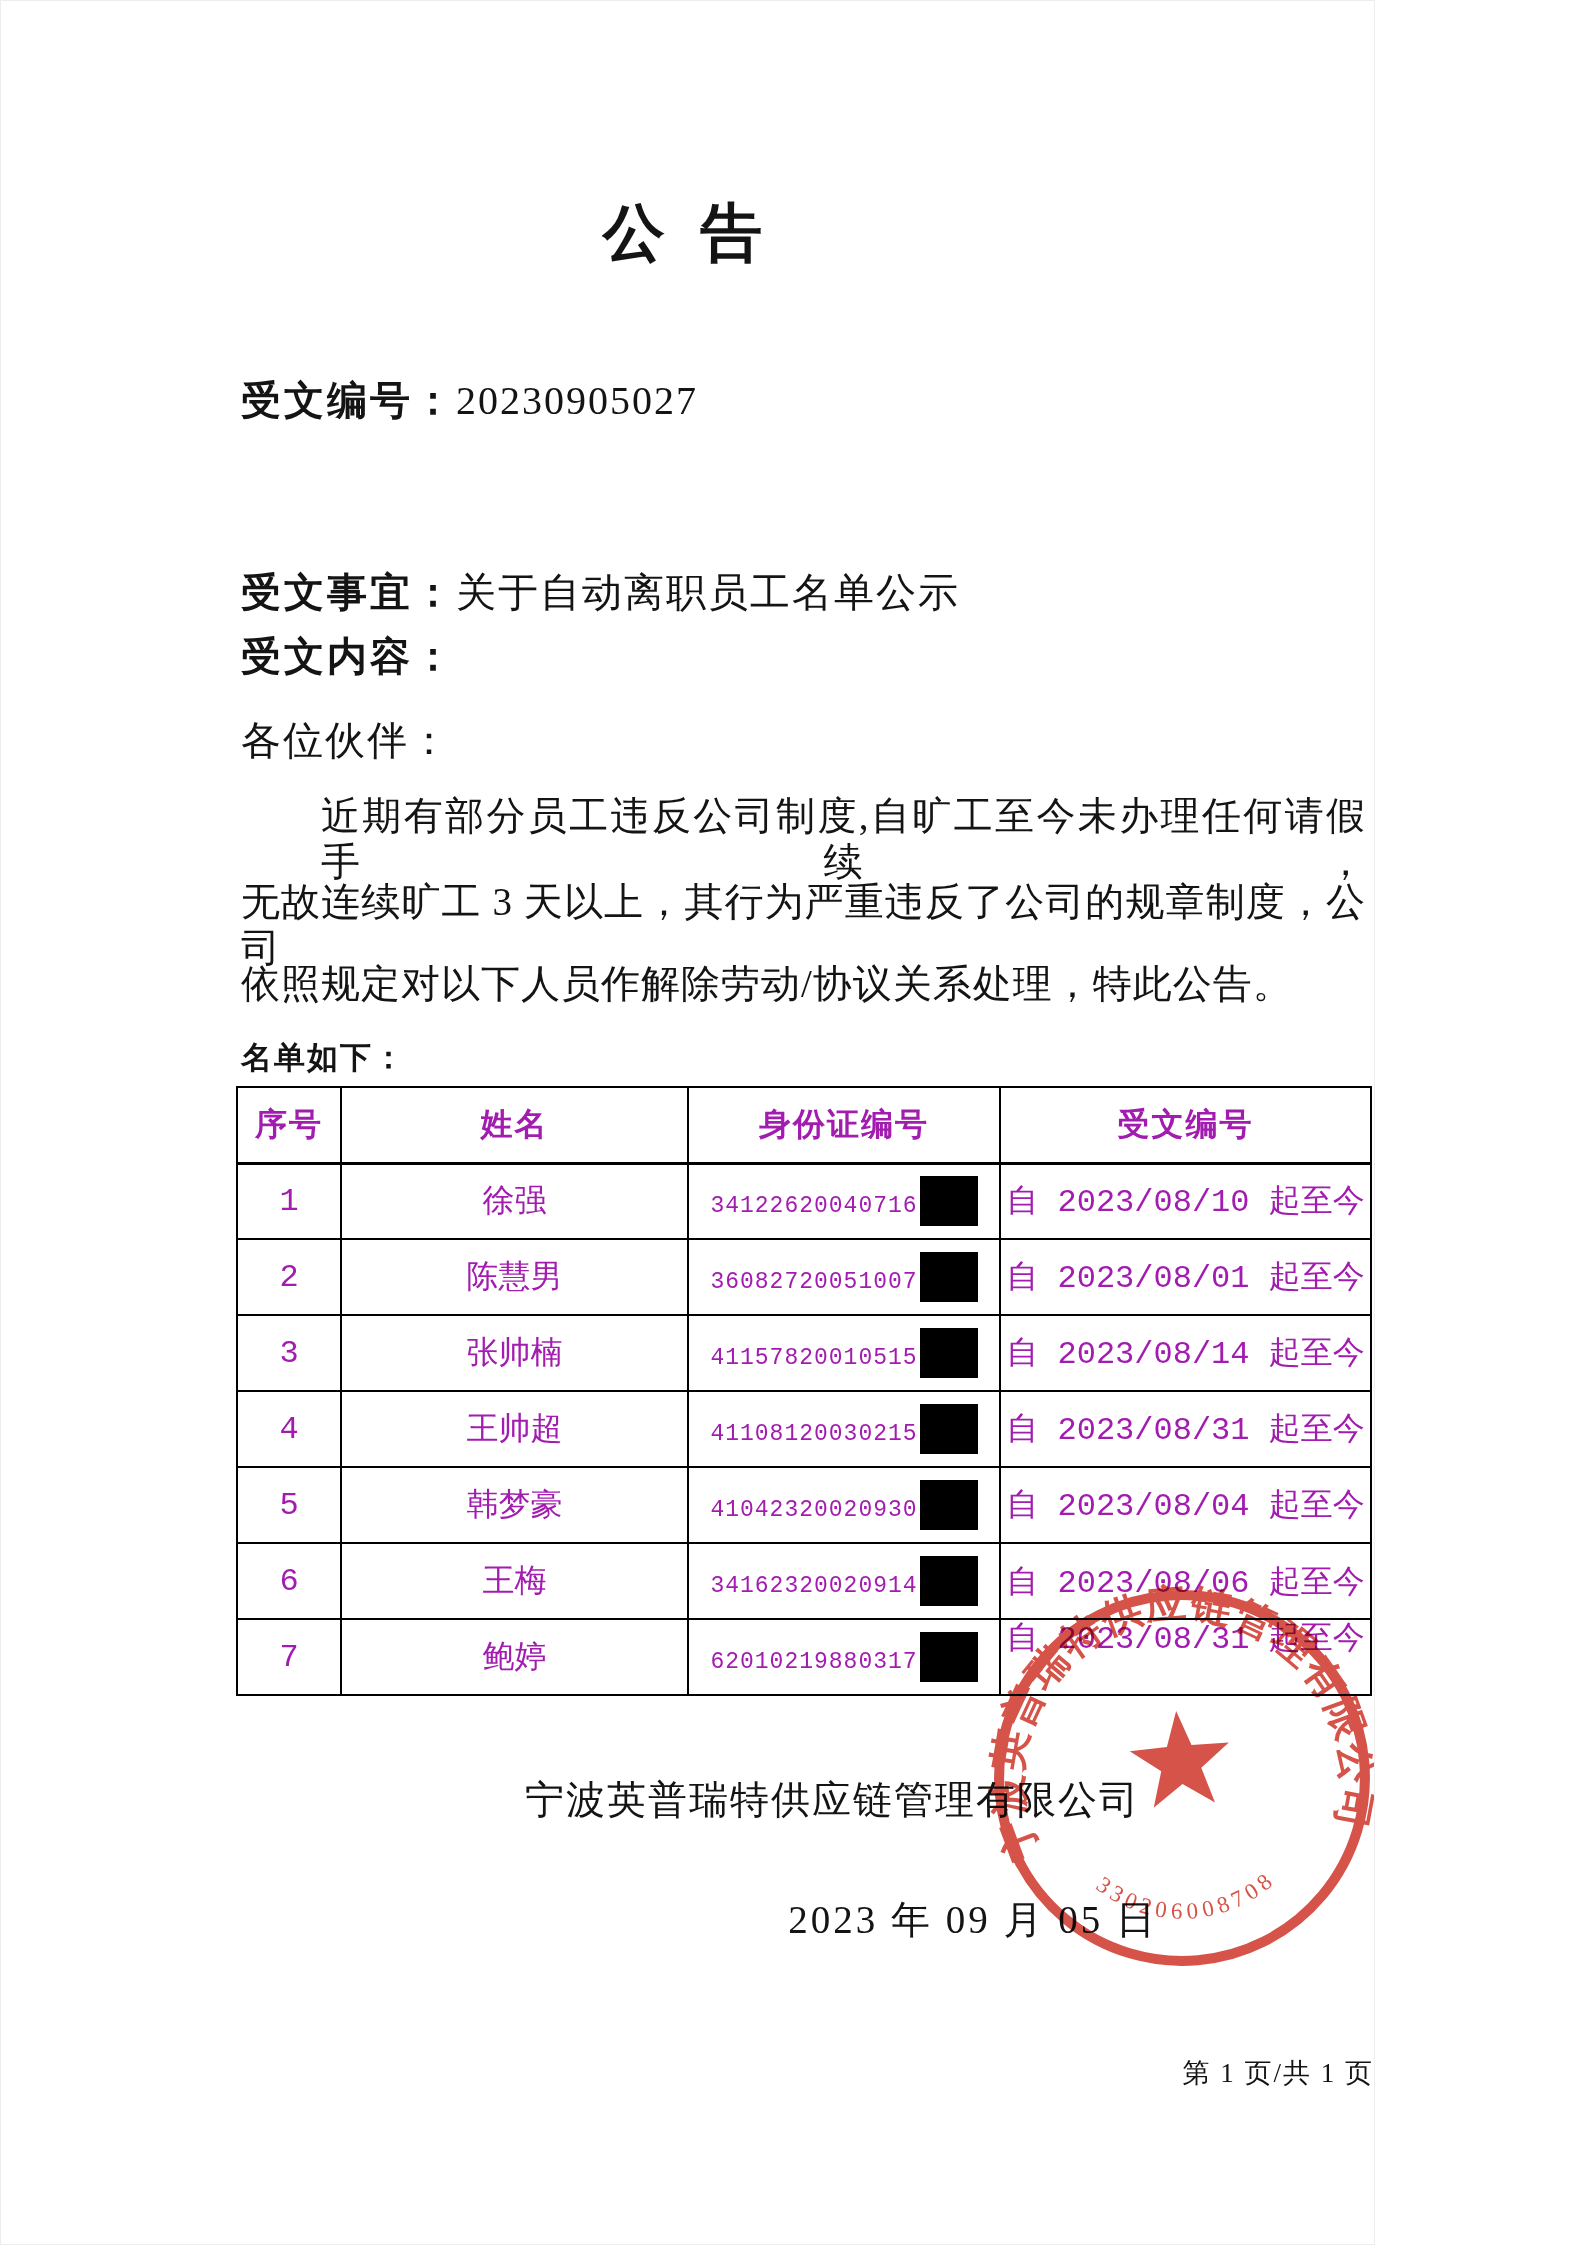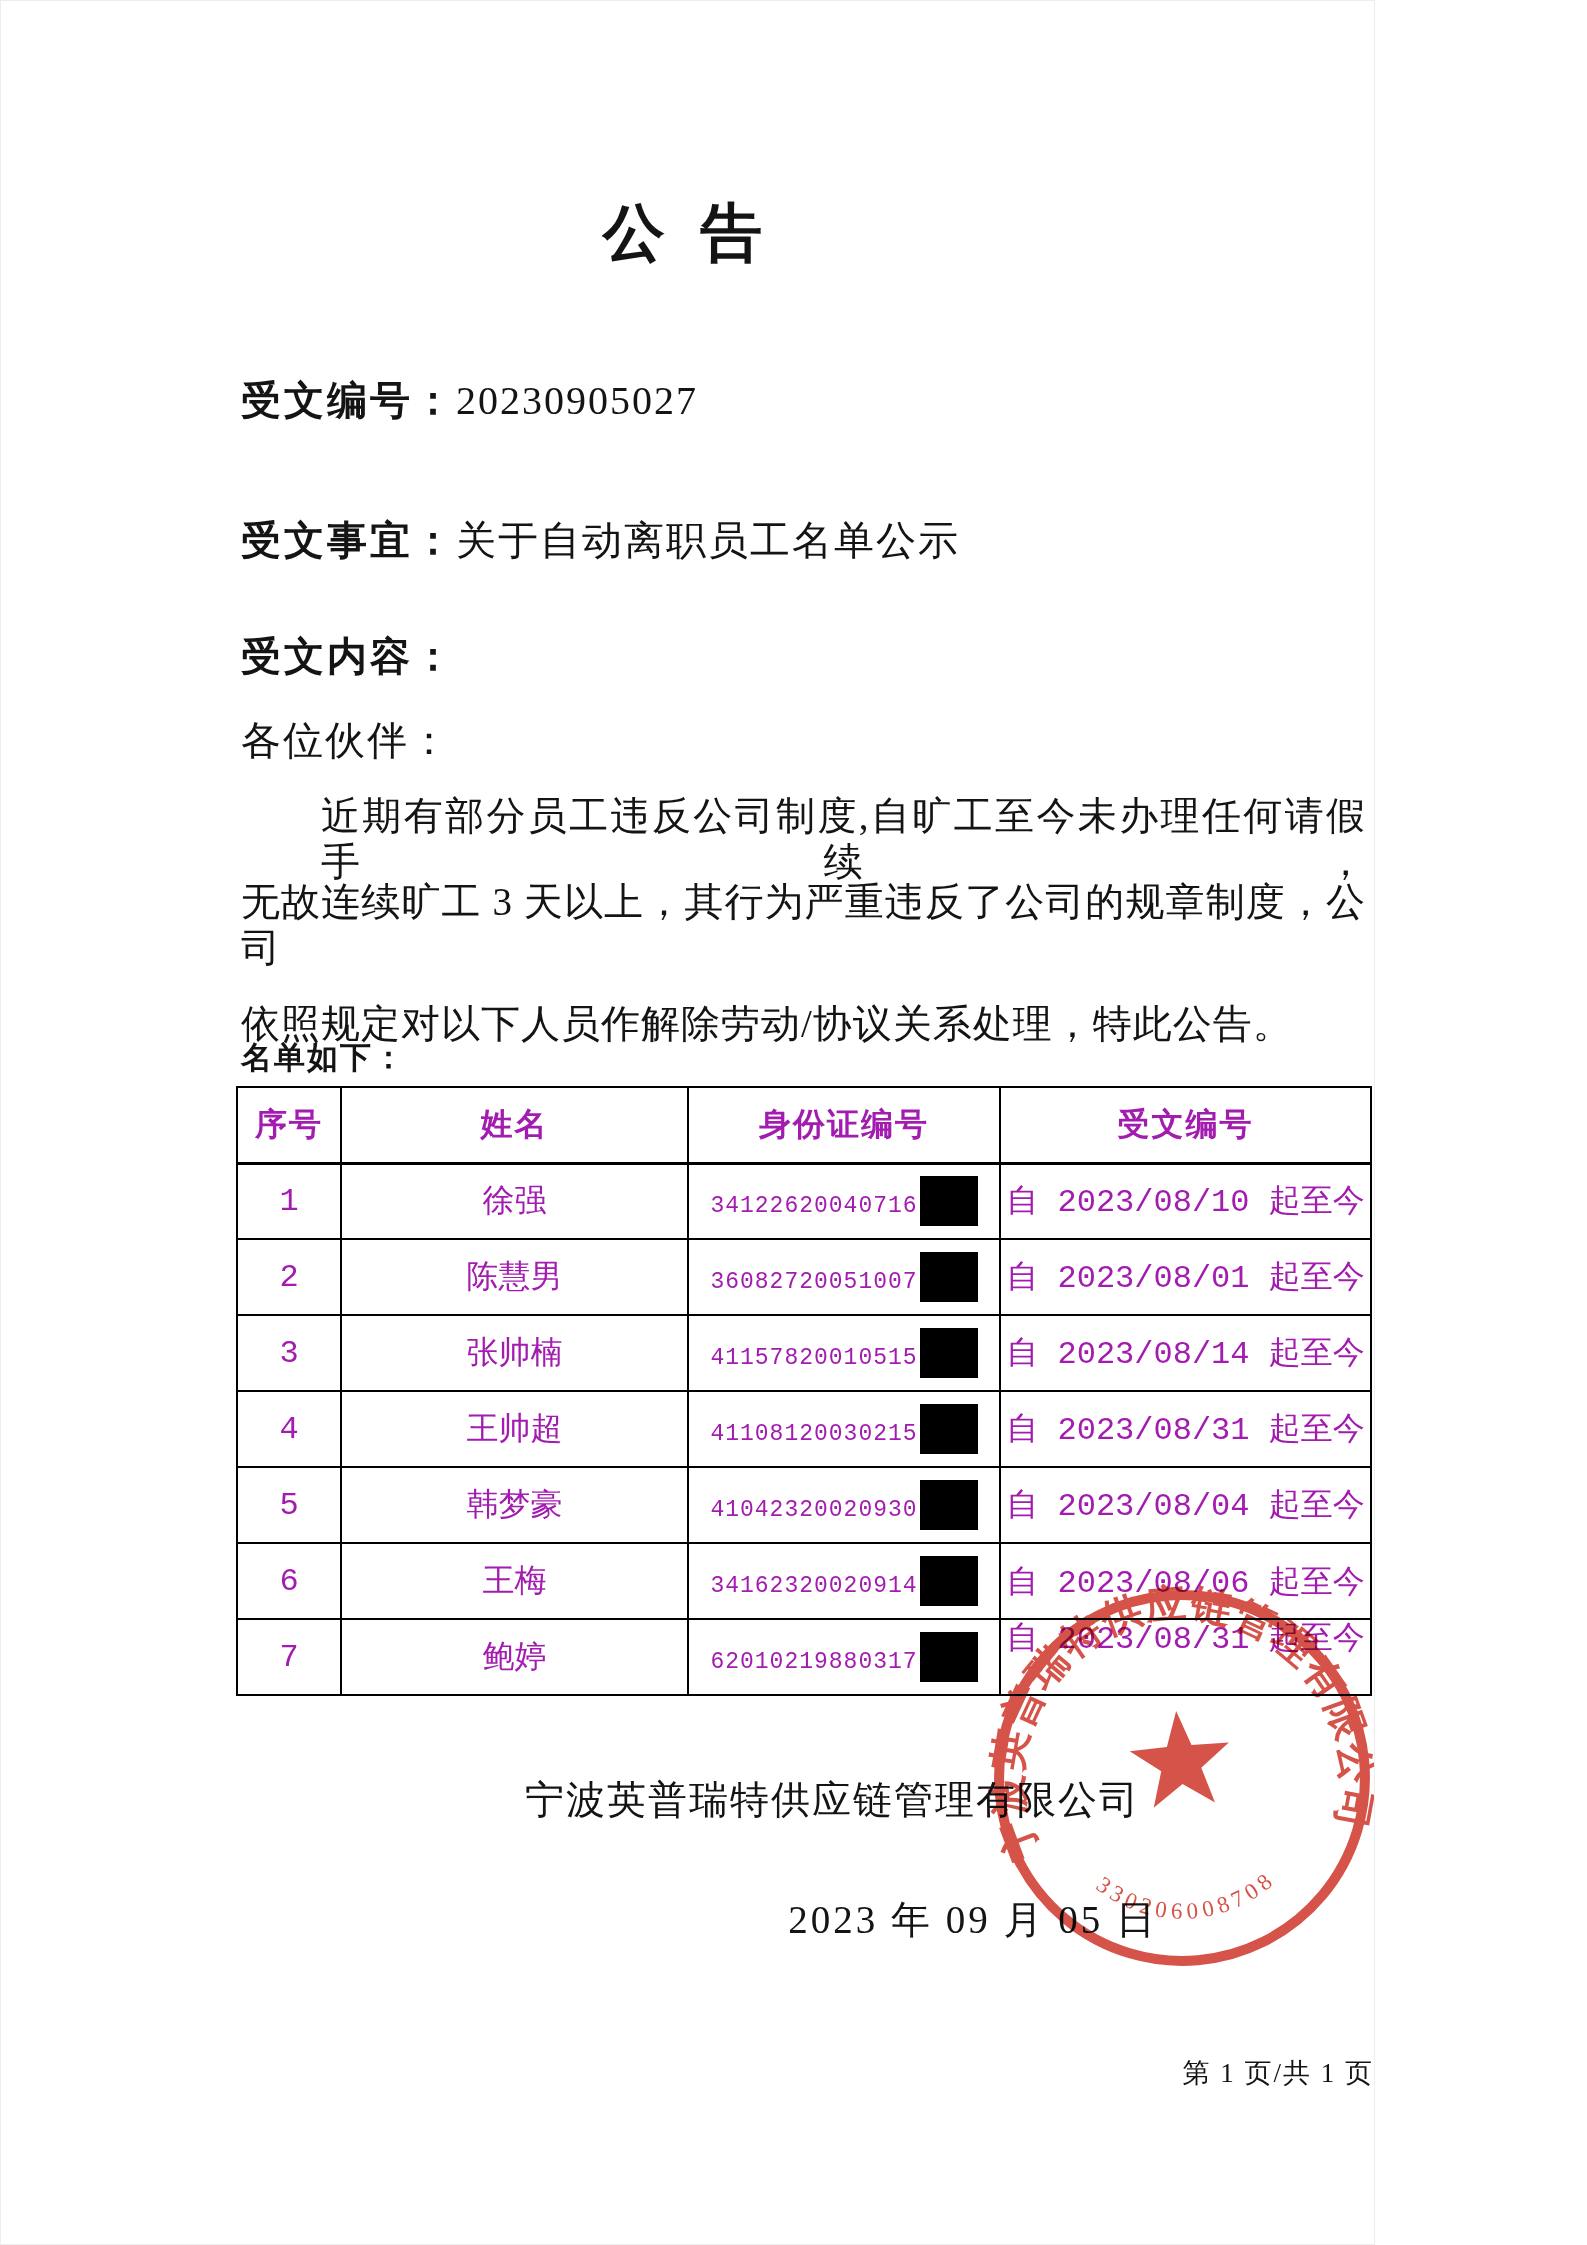"受文事宜：关于自动离职员工名单公示" .f3 { top: 516px -> 568px }
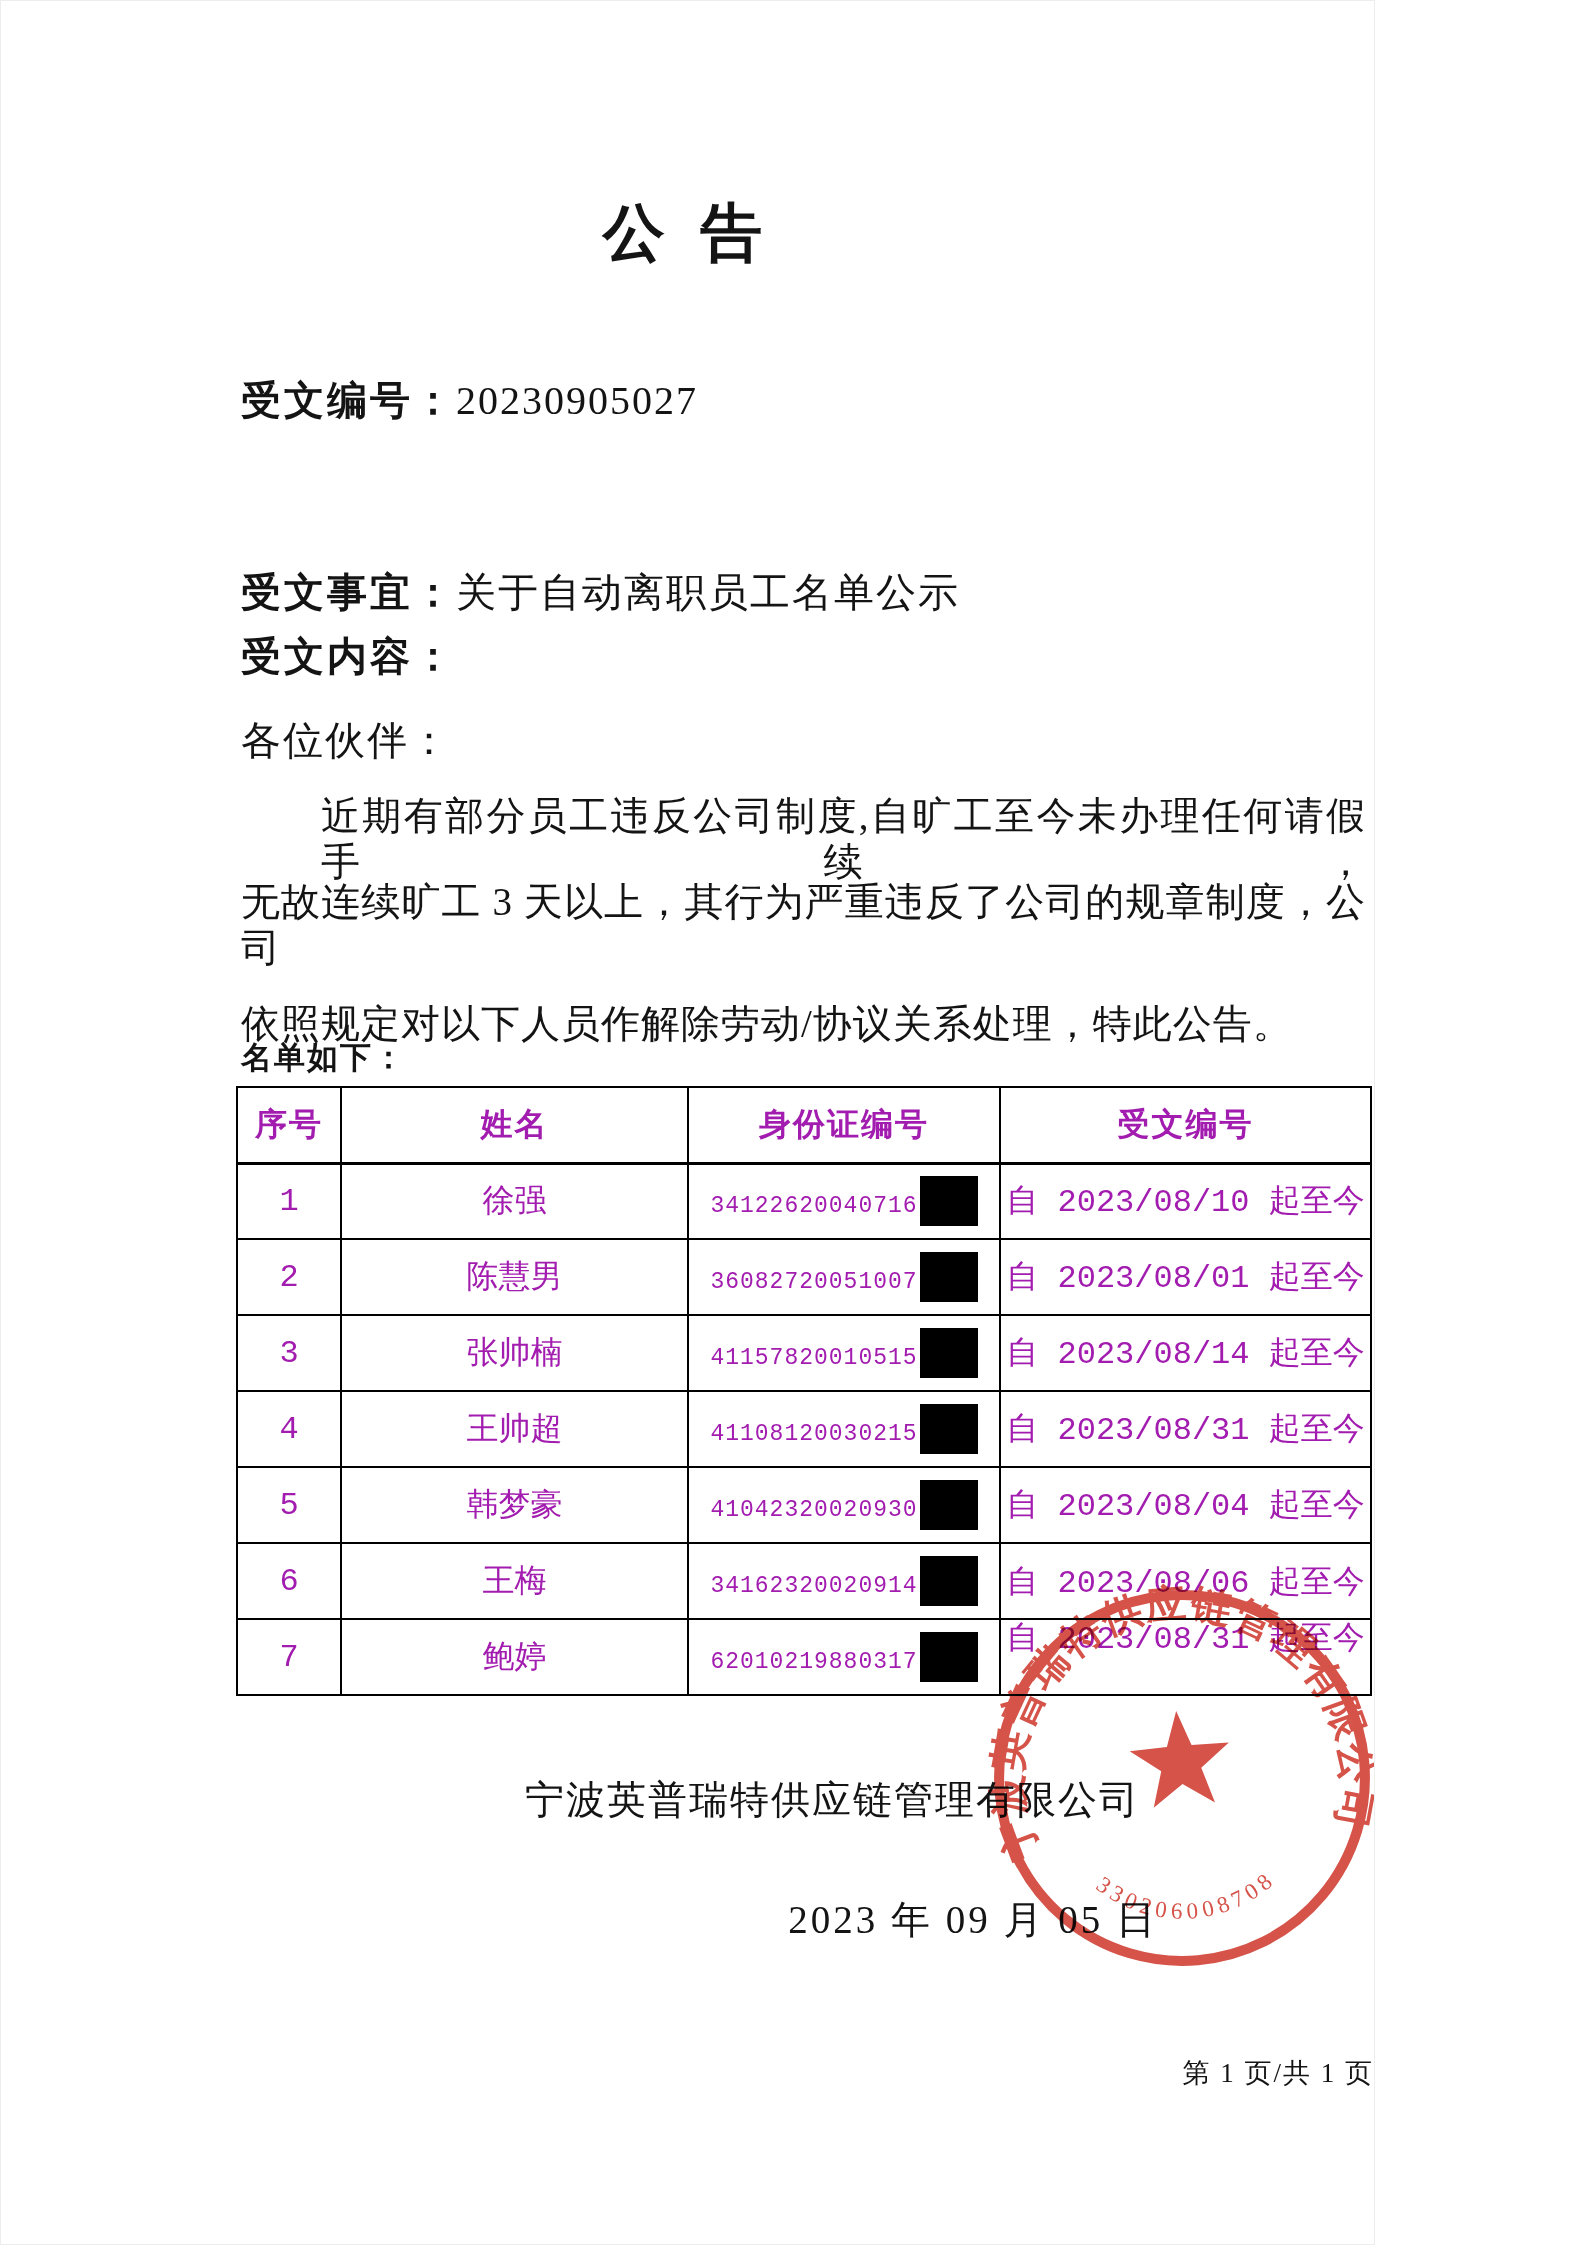"依照规定对以下人员作解除劳动/协议关系处理，特此公告。" .pl3 { margin-top: 40px -> none }
